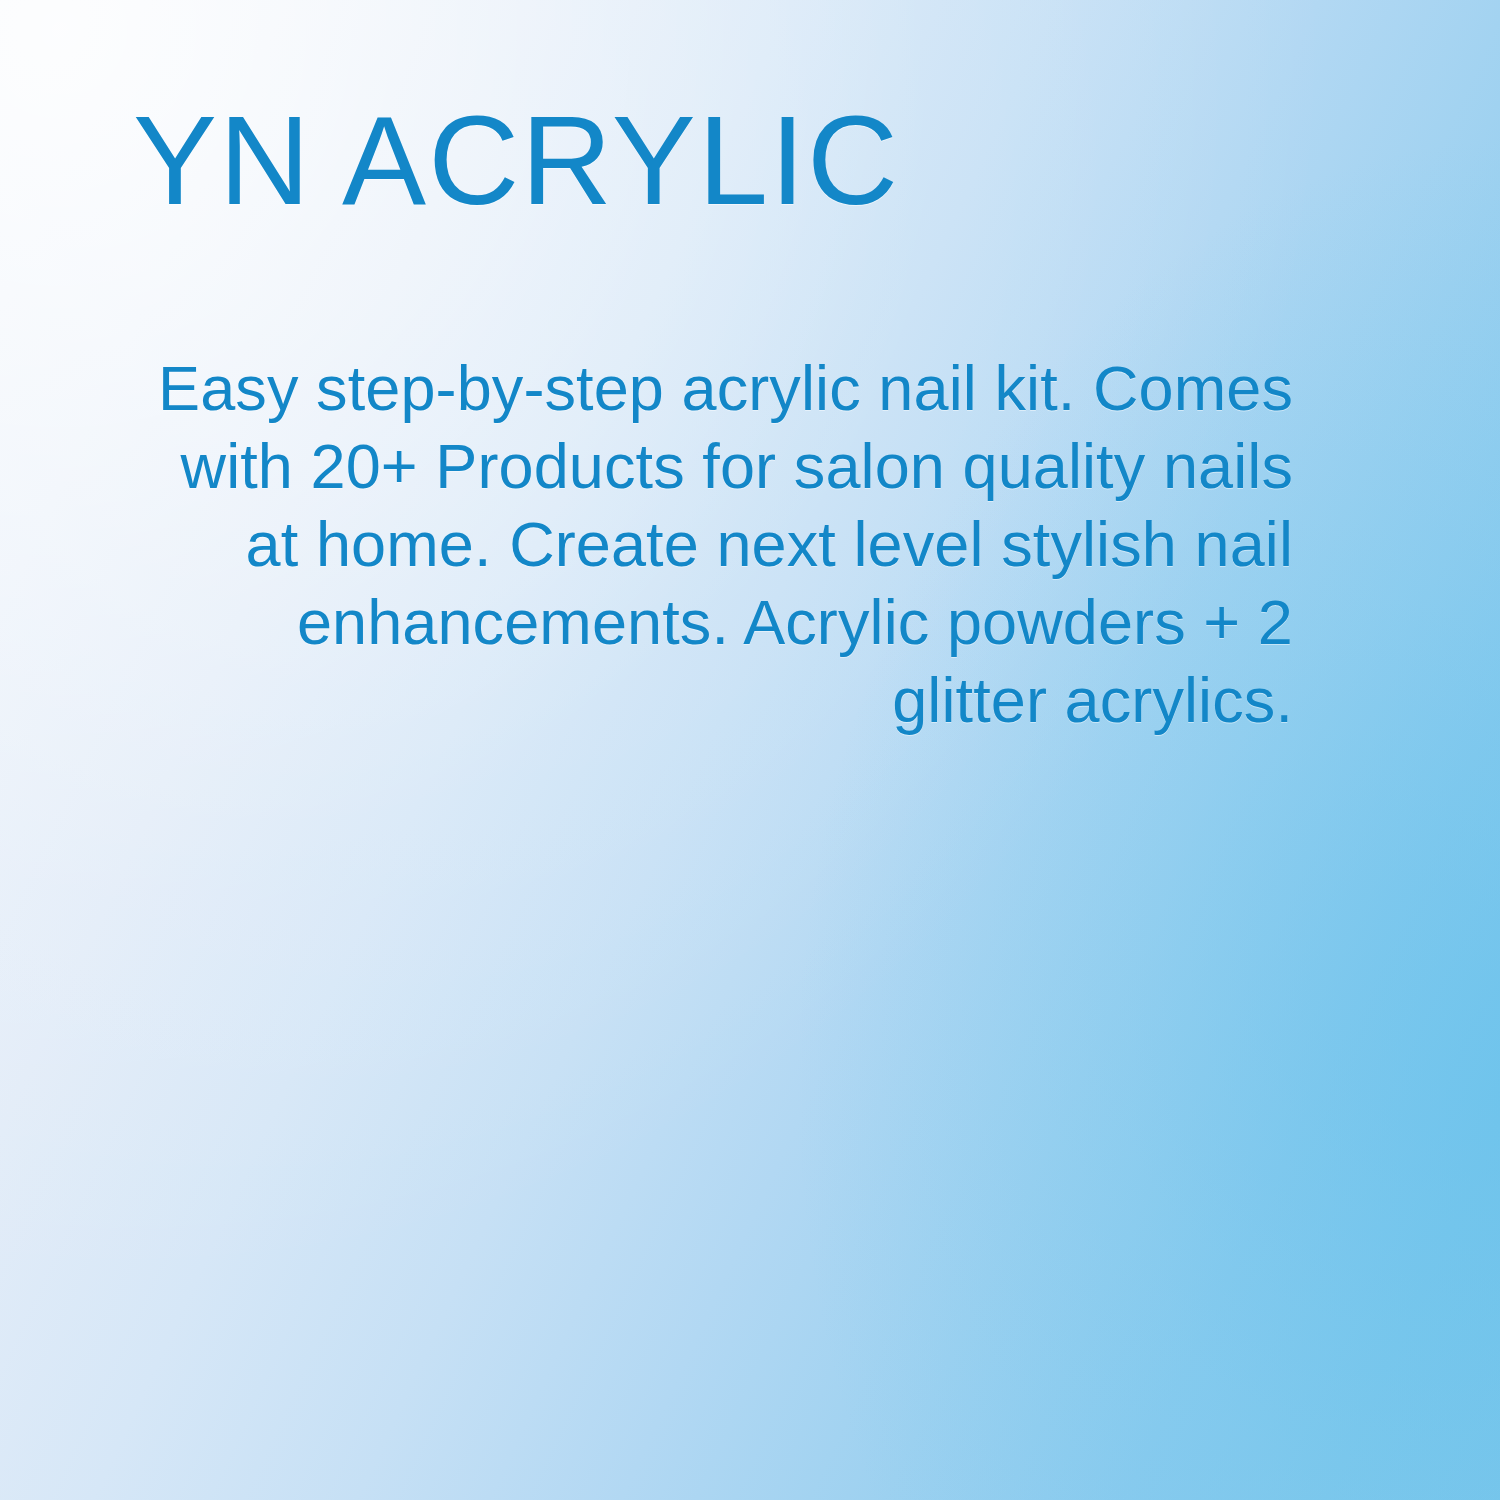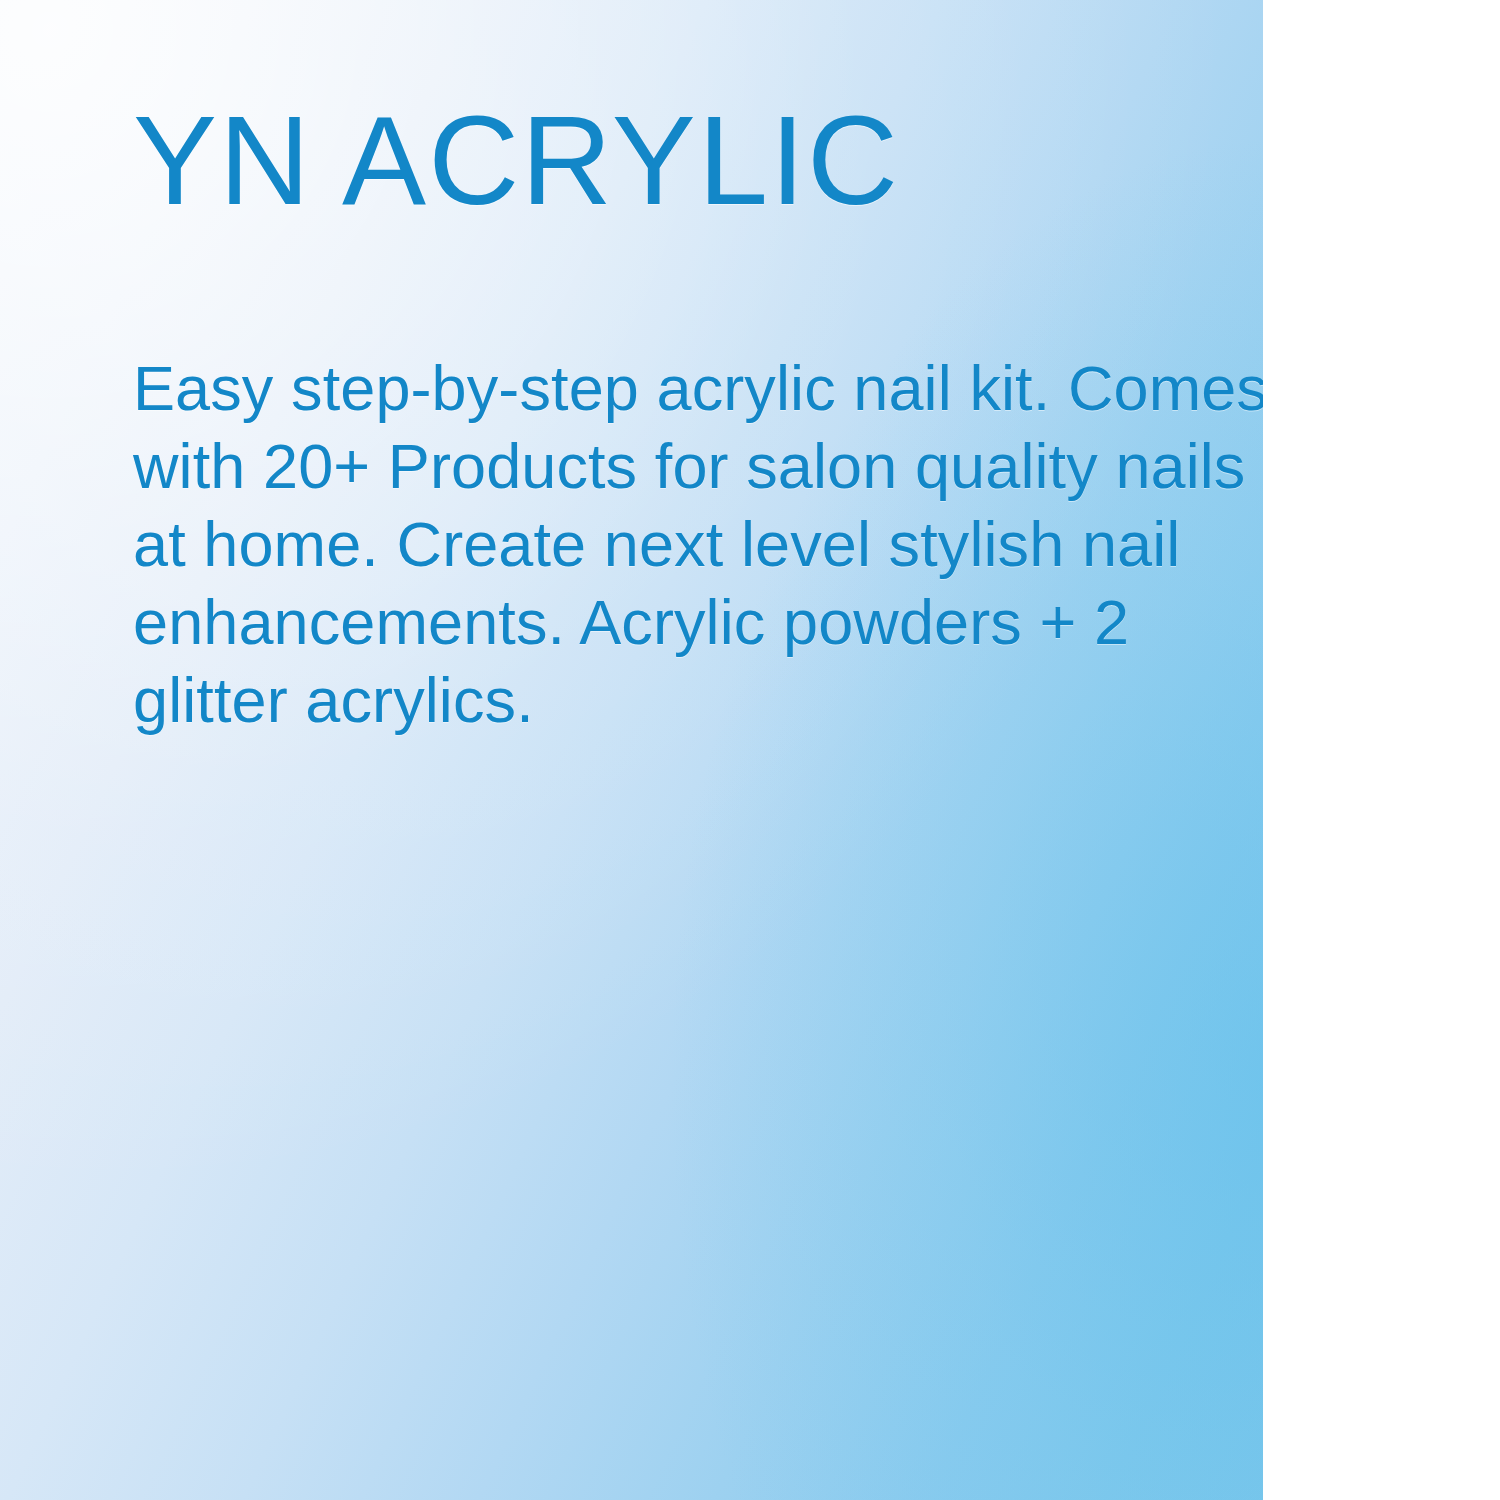"YN ACRYLIC" .product-banner { width: 1263px -> 1500px }
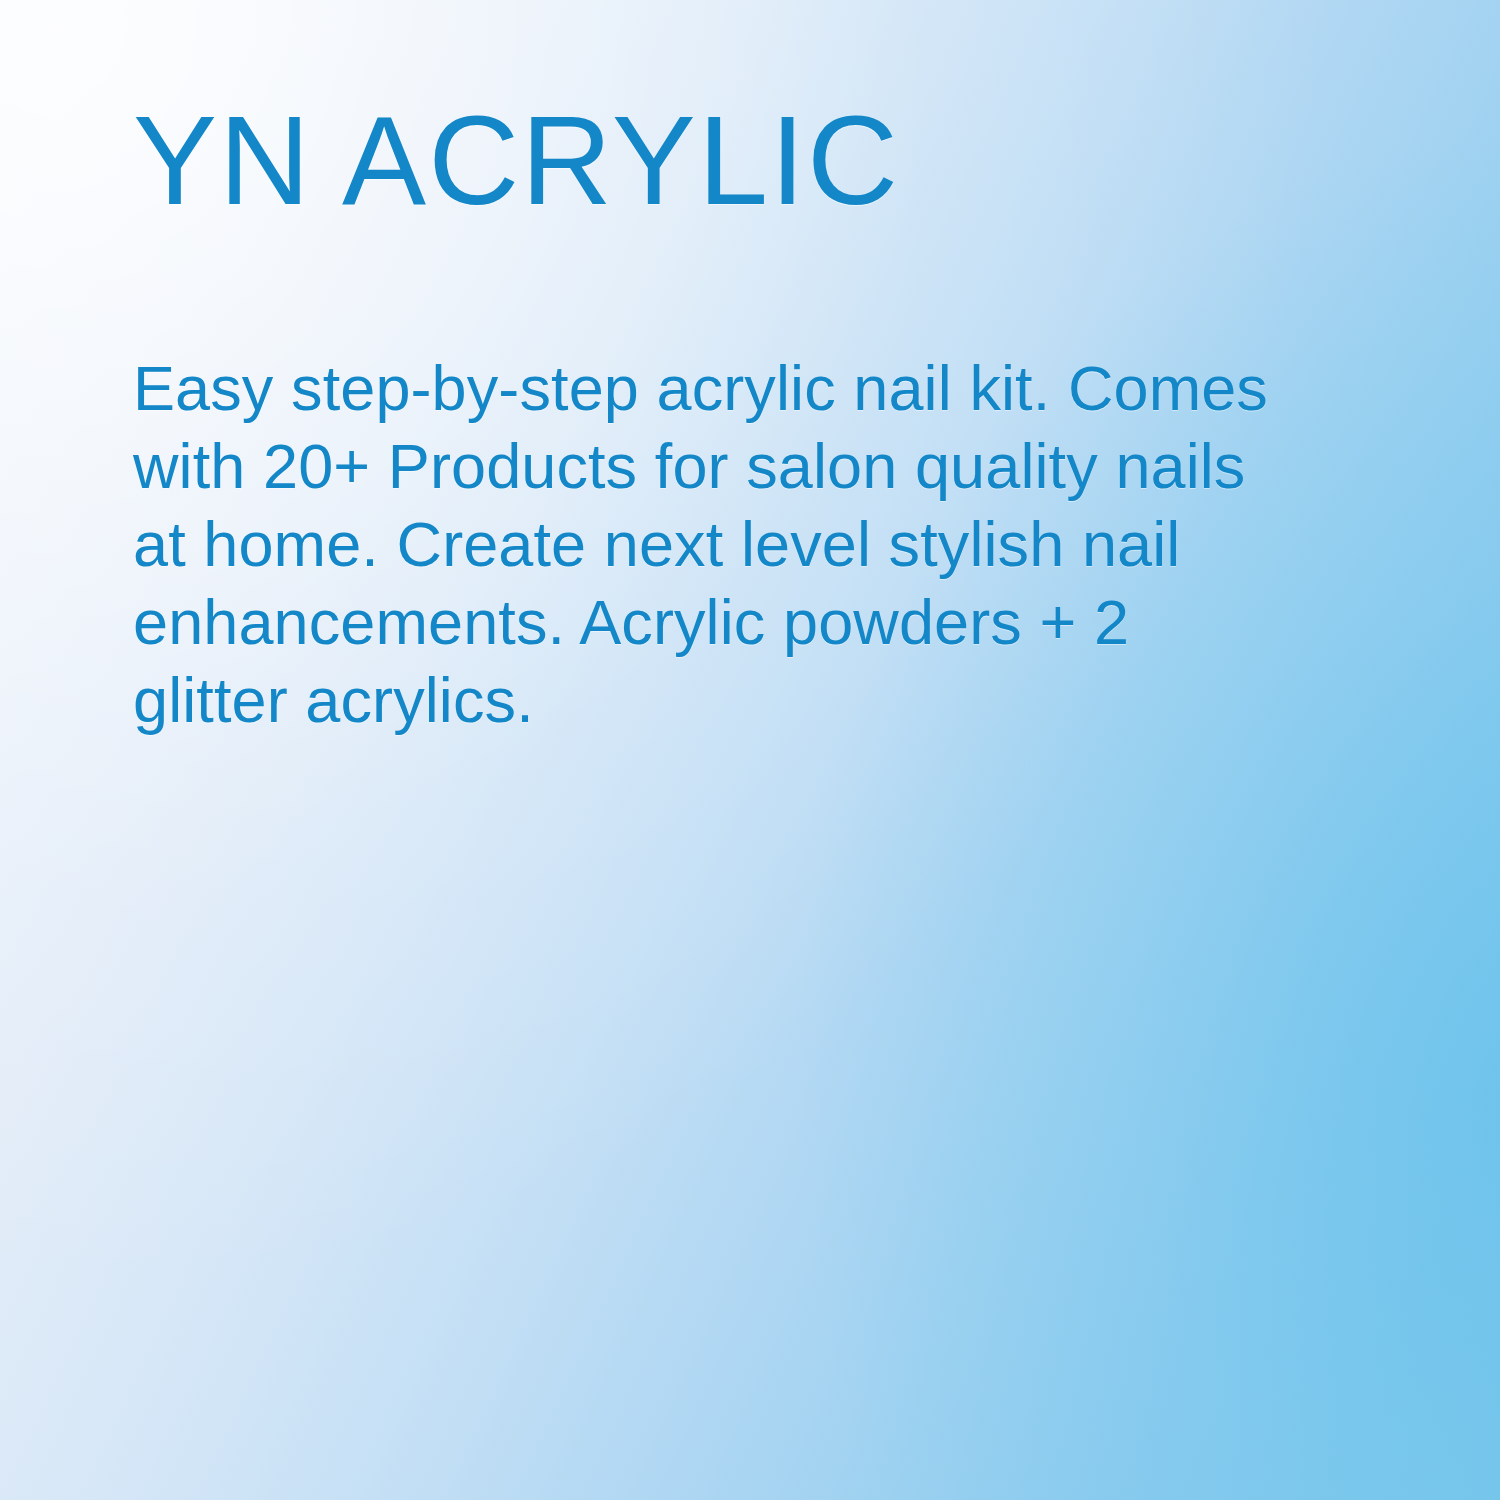"Easy step-by-step acrylic nail kit." .description { text-align: none -> right }
